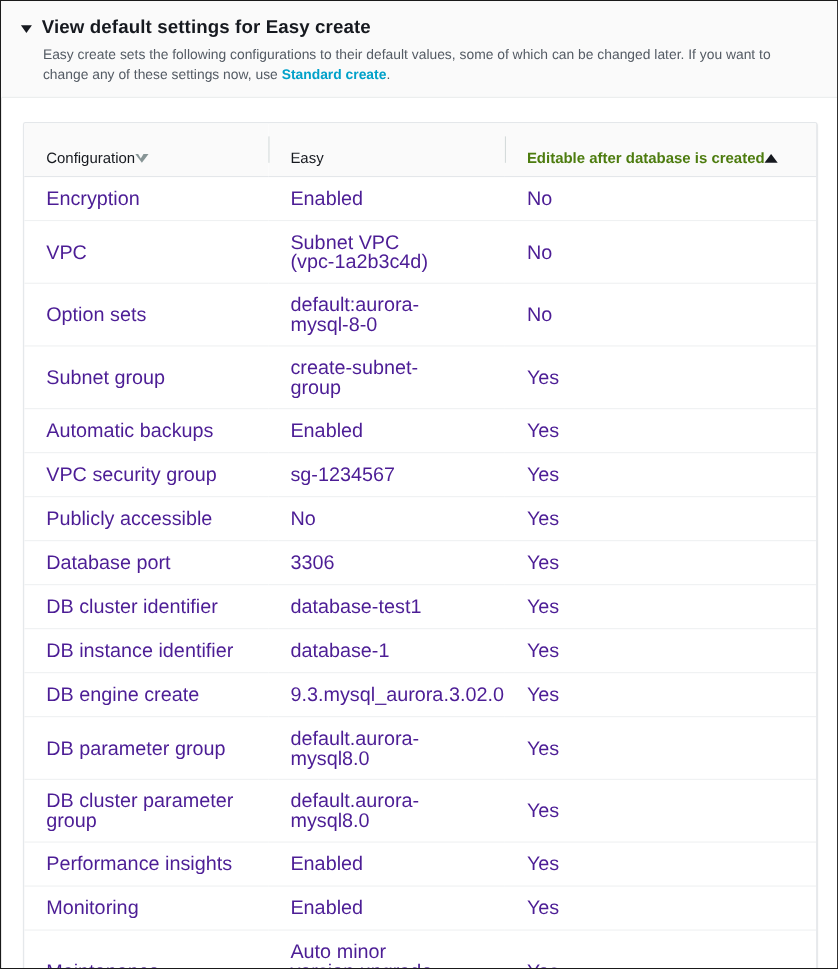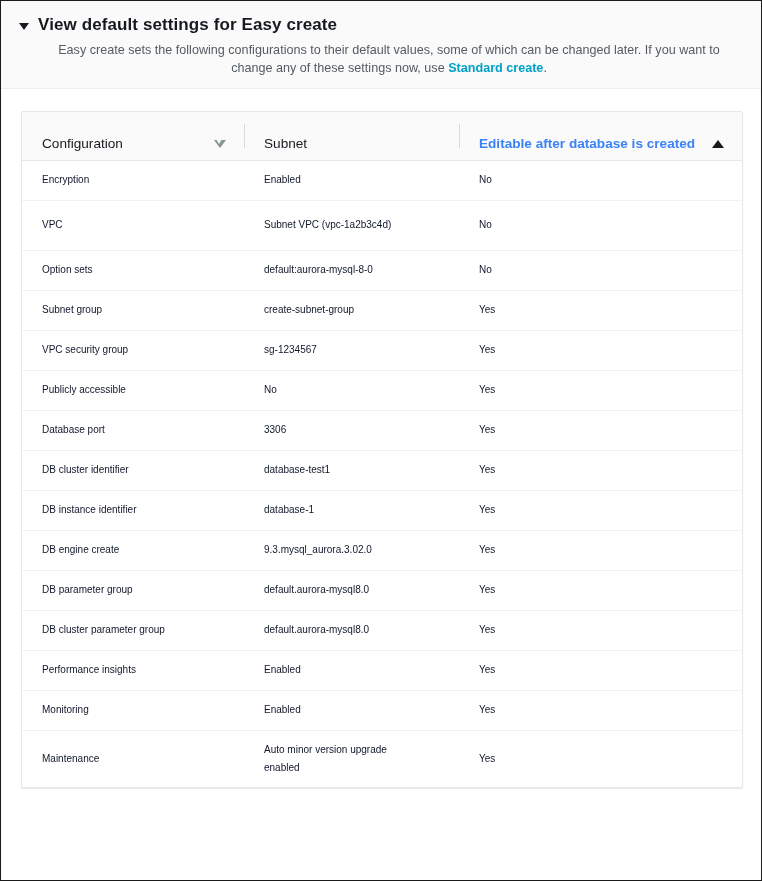"View default settings for Easy" .section-header { text-align: center -> none }
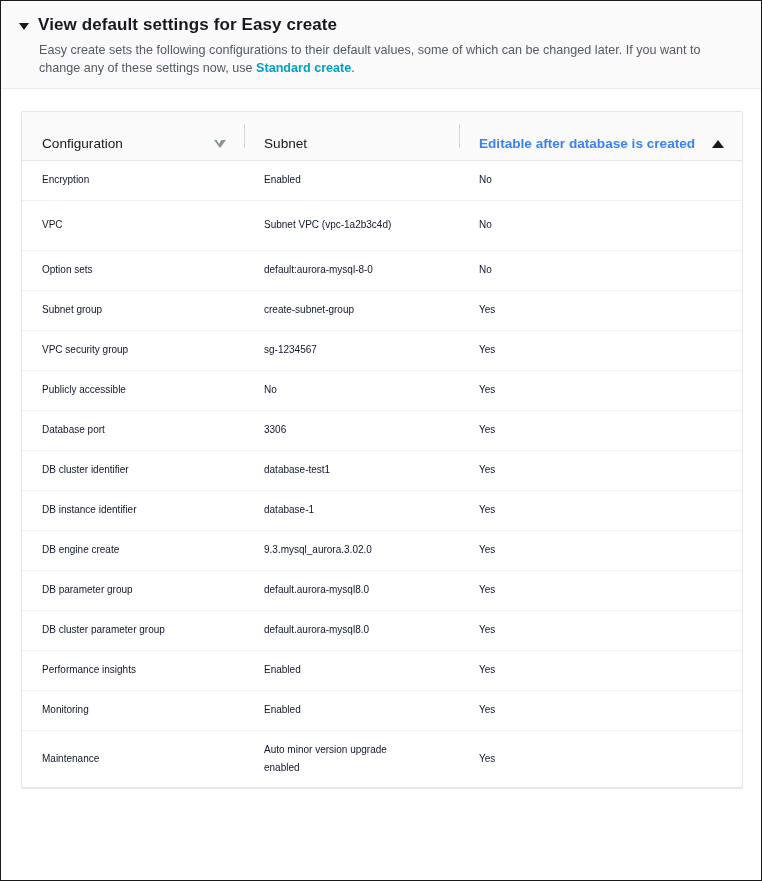"Configuration" thead th .th-inner { justify-content: space-between -> flex-start }
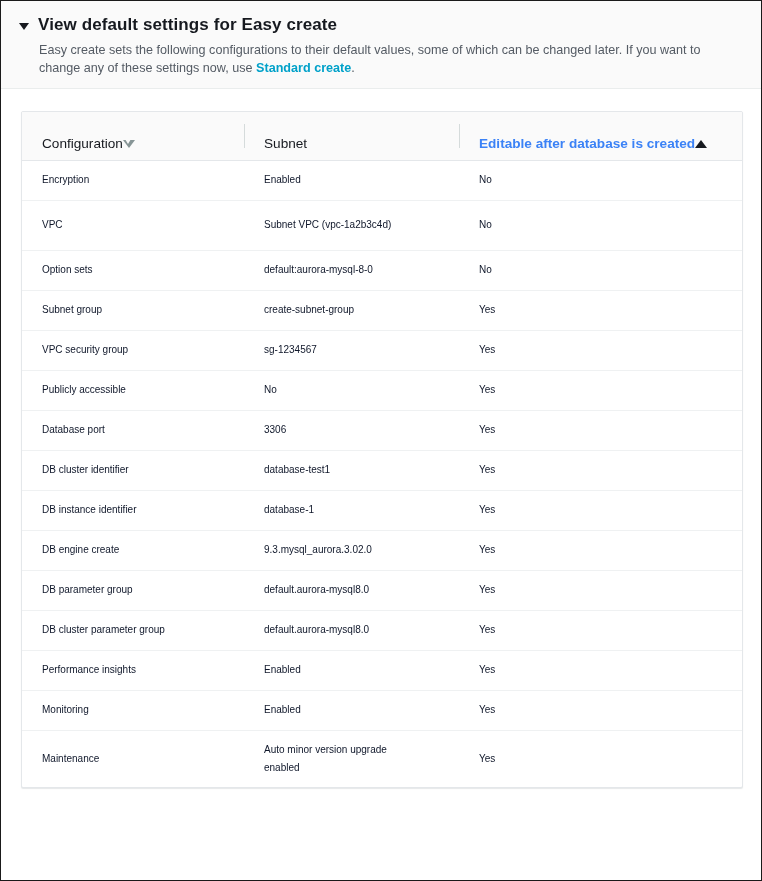"Subnet" span.label { text: Subnet -> Easy }
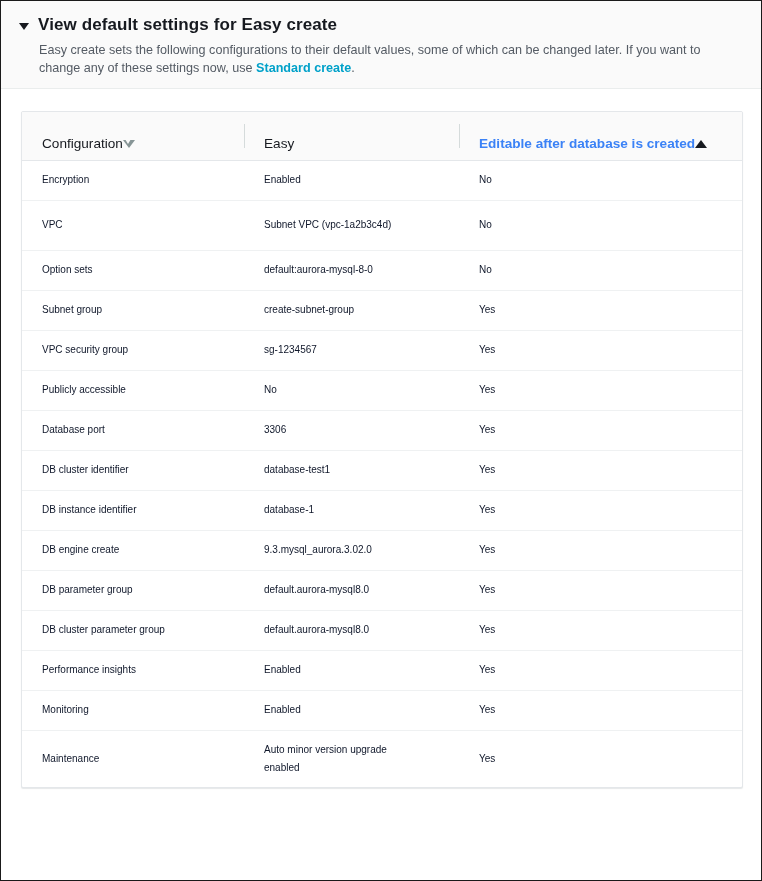"Editable after database is created" thead th.col-edit .label { color: #3b82f6 -> #4d7c0f }
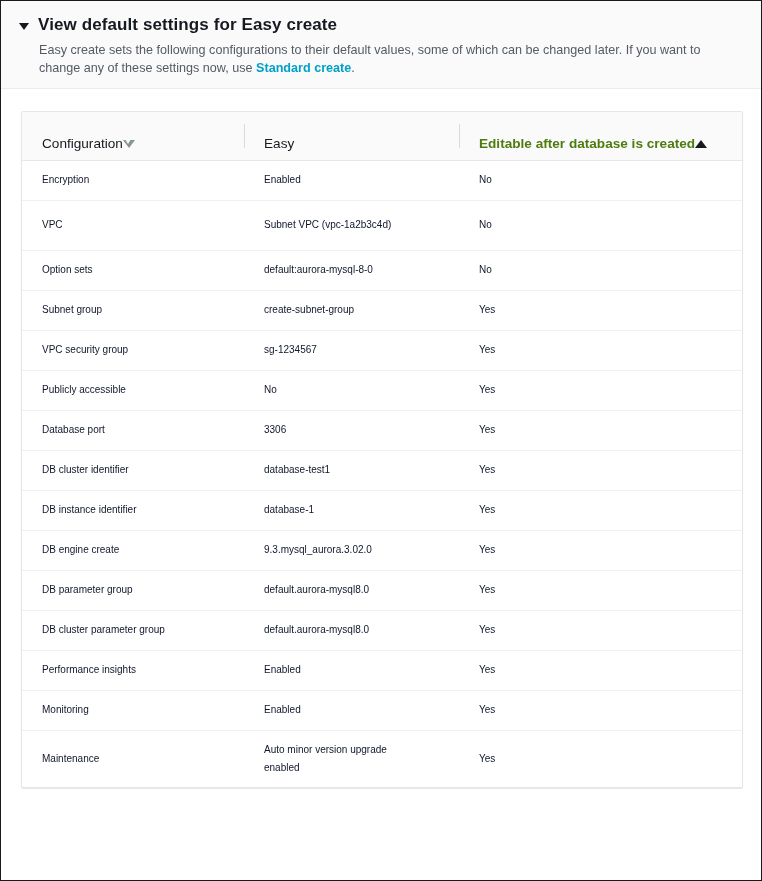"Encryption" tbody td { color: #0f172a -> #4c1d95; font-size: 10px -> 18px }
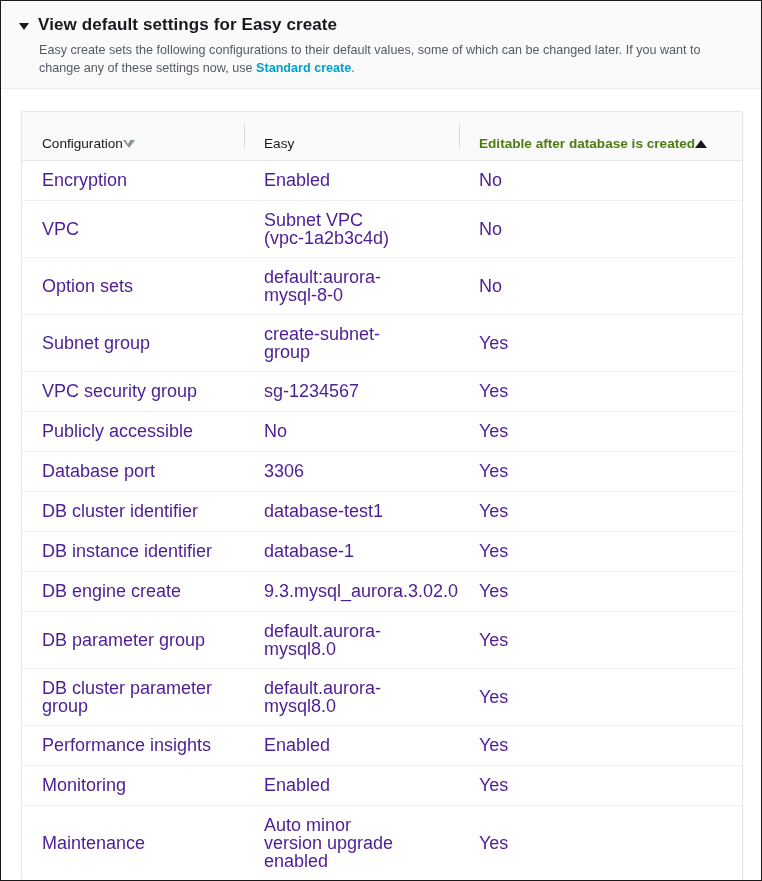"Automatic backups" tr { html: none -> <tr> <td>Automatic backups</td> <td> <span>Enabled</span> </td> <td>Yes</td> </tr> }
